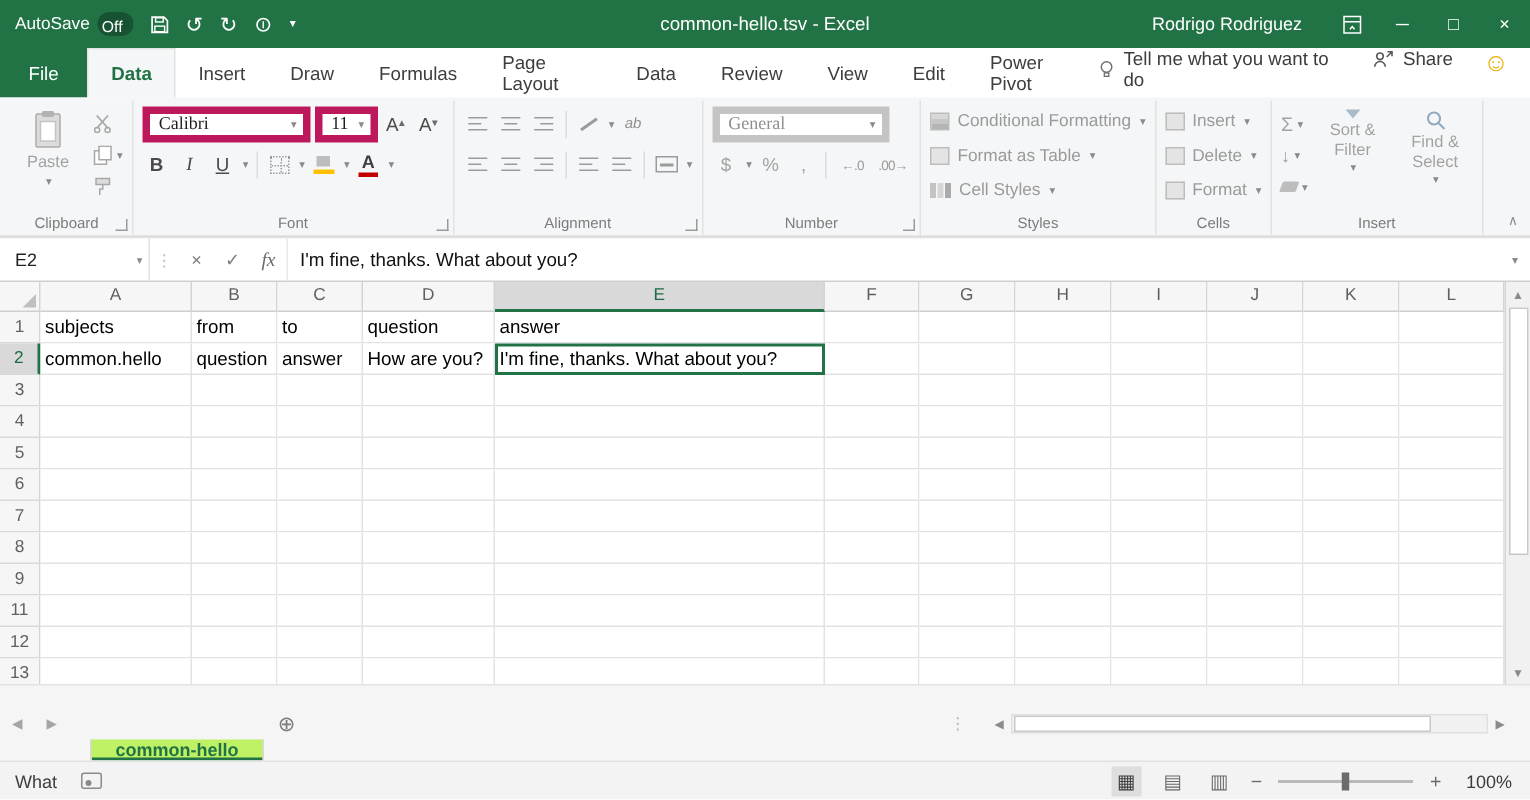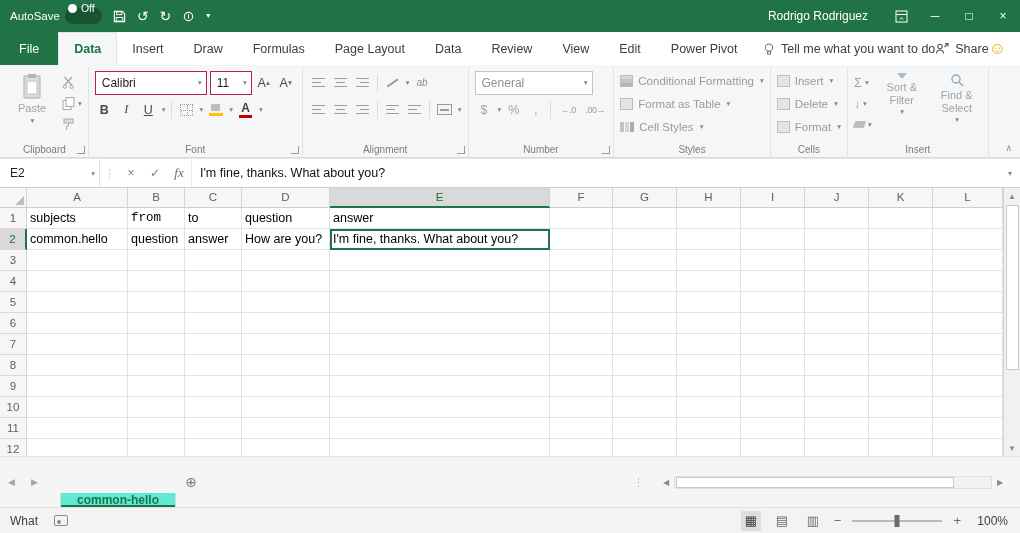"Off" .as-pill { flex-direction: none -> column }
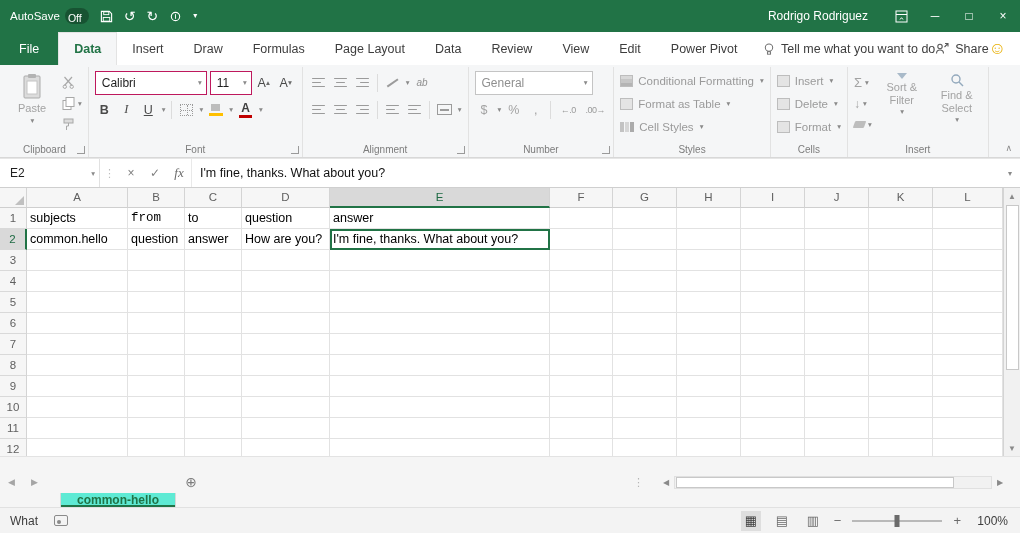"common-hello.tsv - Excel" div.wtitle { html: none -> <div>common-hello.tsv - Excel</div> }
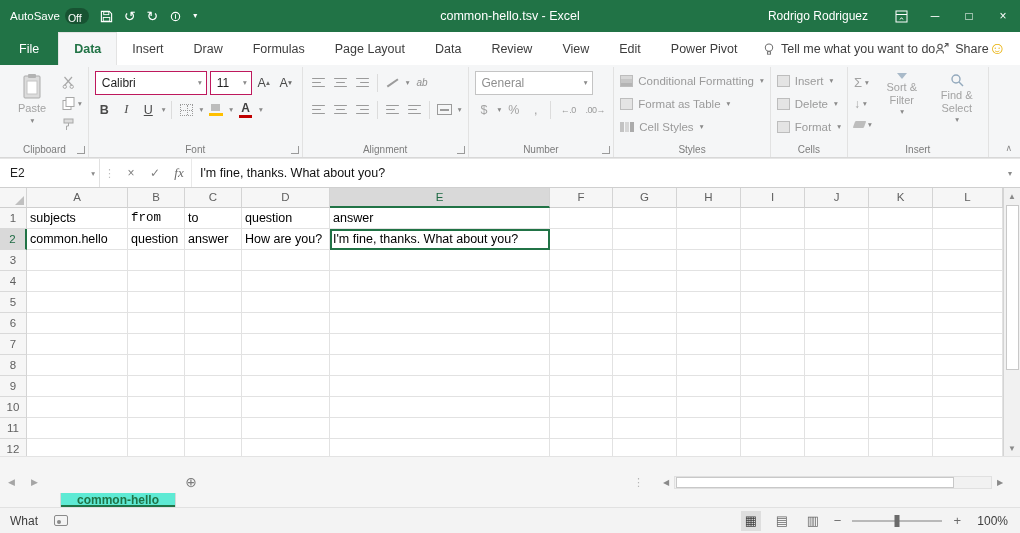"Tell me what you want" .tab-right { align-items: center -> flex-start; gap: none -> 20px }
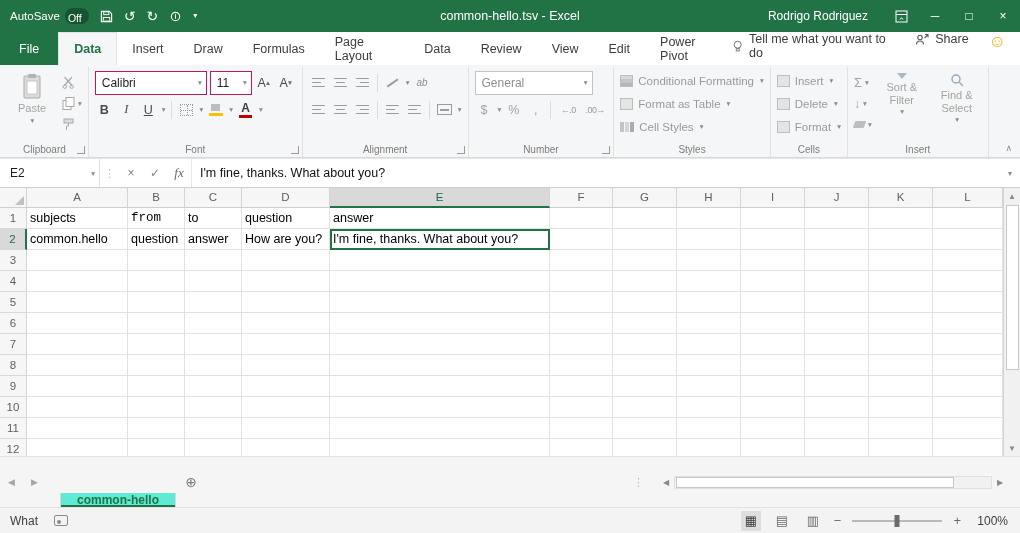"Calibri" .combo { border: 1px solid #be185d -> 5px solid #be185d; font-family: none -> Liberation Serif, serif }
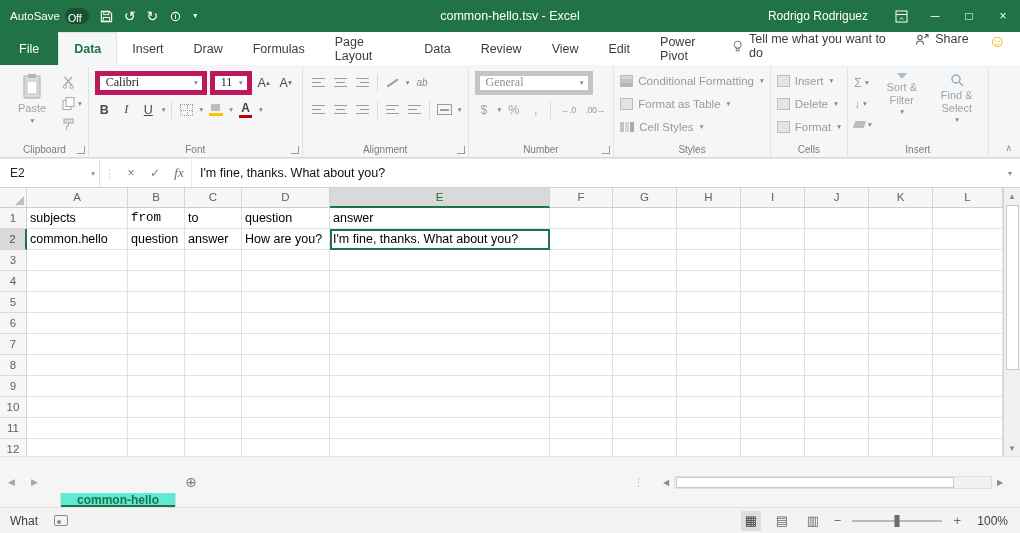"from" div.cell { font-family: Liberation Mono, monospace -> none }
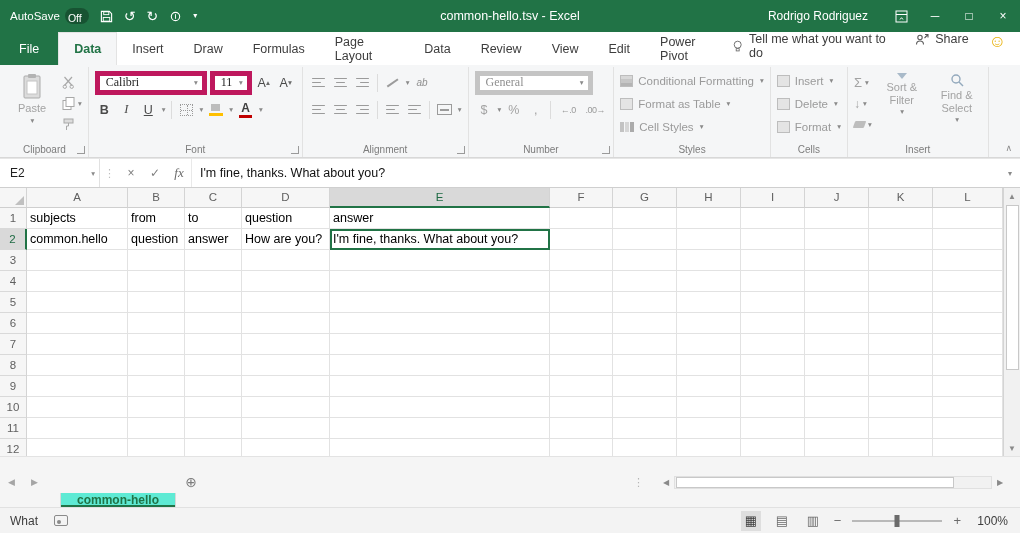"10" div.grow { html: <div> <div>10</div> <div></div> <div></div> <div></div> <div></div> <div></div> <div></div> <div></div> <div></div> <div></div> <div></div> <div></div> <div></div> </div> -> none }
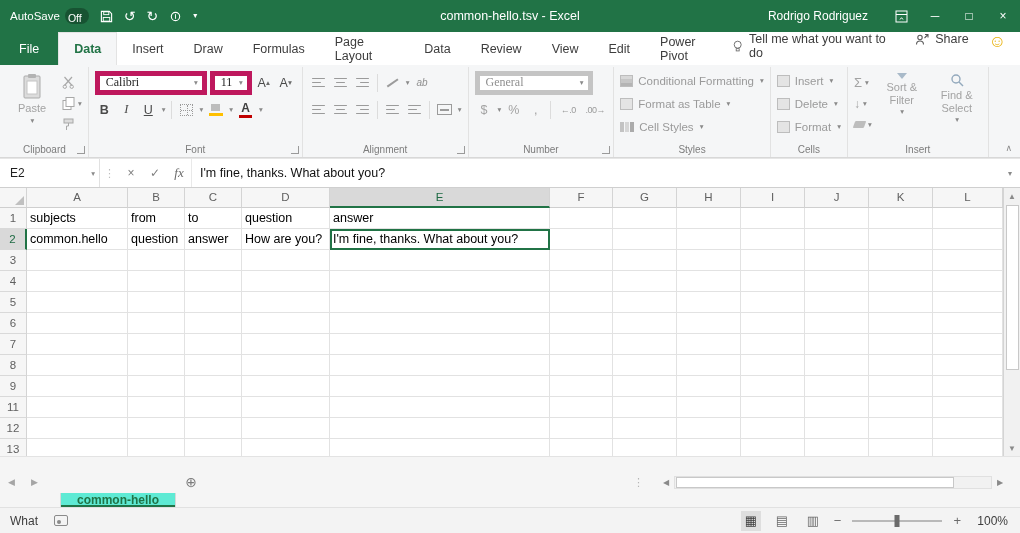"common-hello" .stab.active { background: #5eead4 -> #bef264 }
